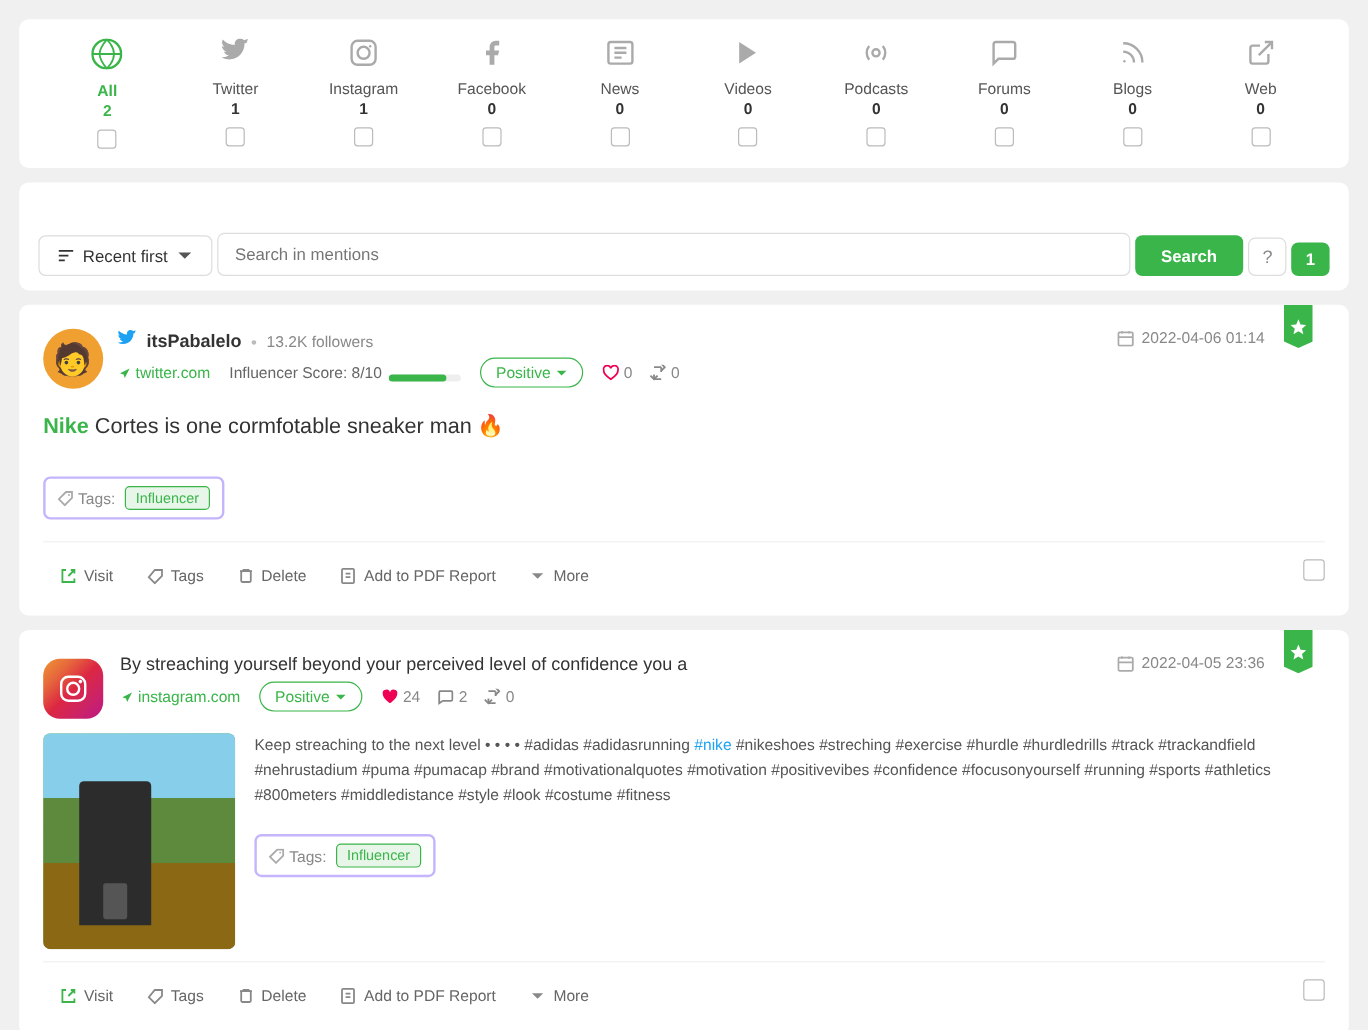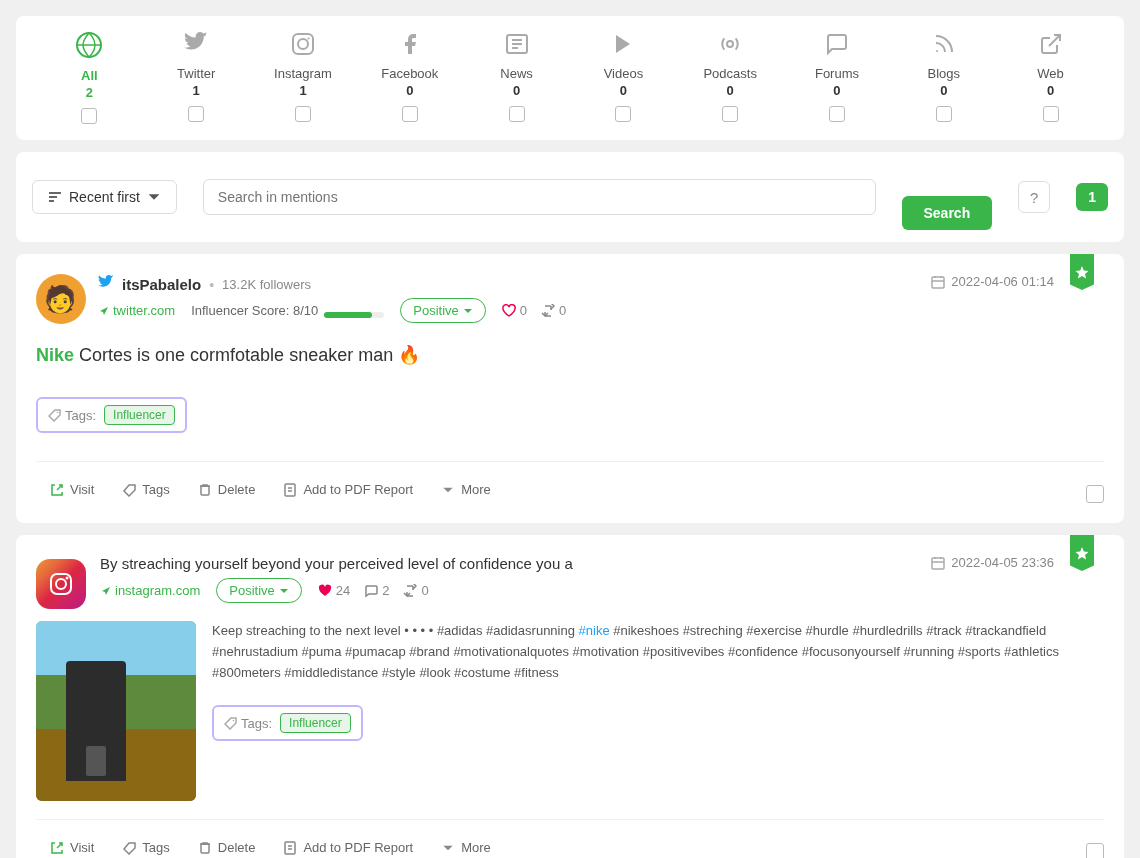"Recent first" .filter-bar { align-items: center -> flex-end; gap: 26px -> 4px }
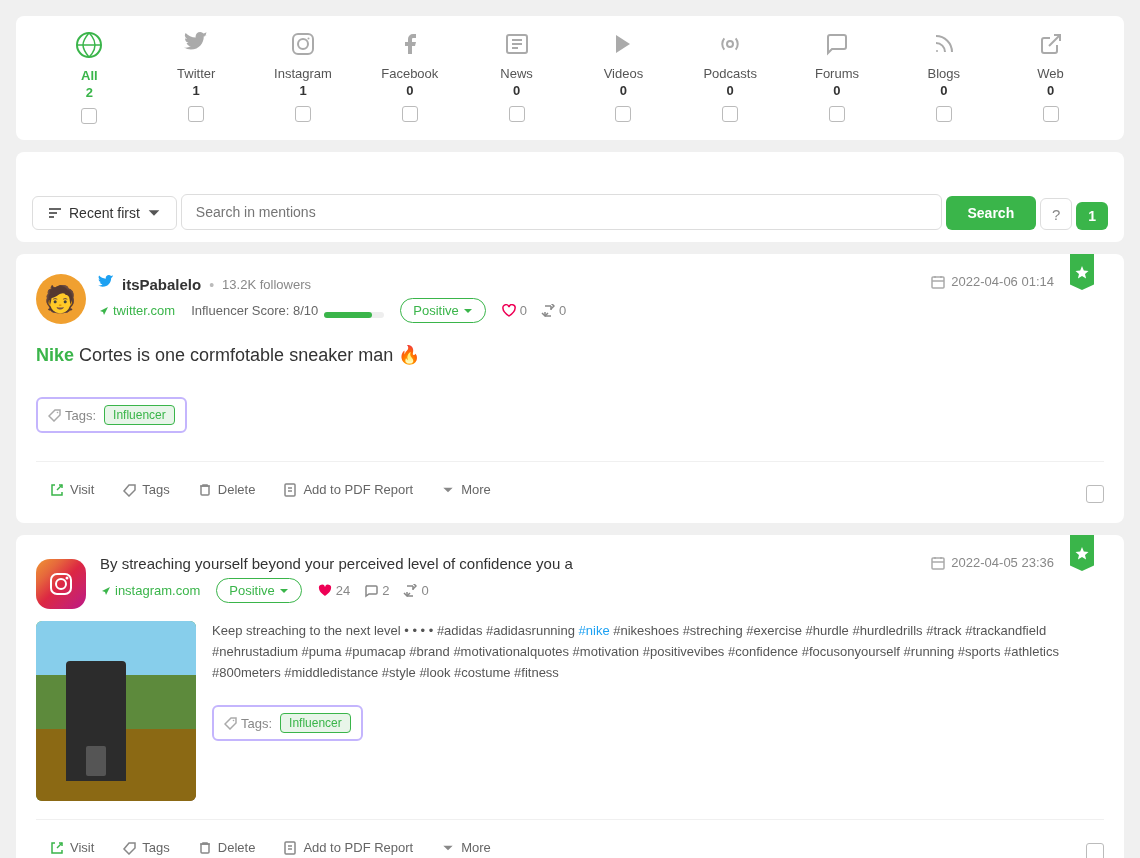"Visit" .card-actions { align-items: flex-end -> flex-start; margin-top: 18px -> 0 }
